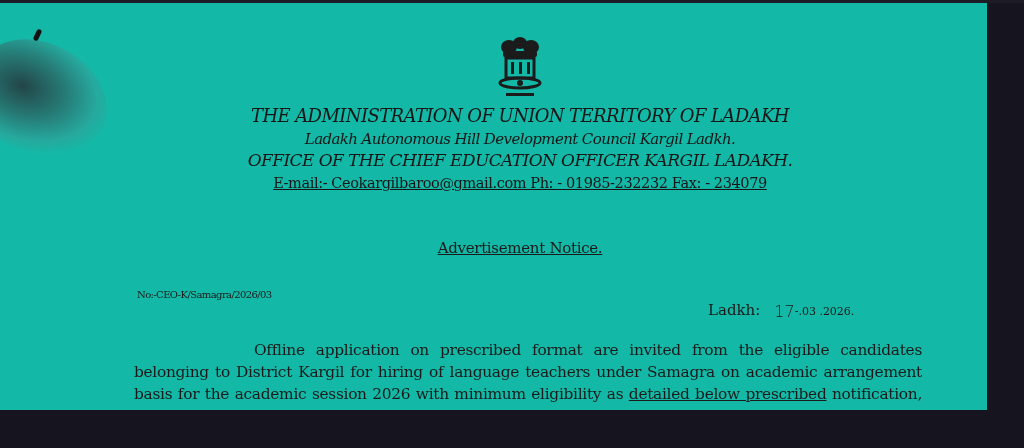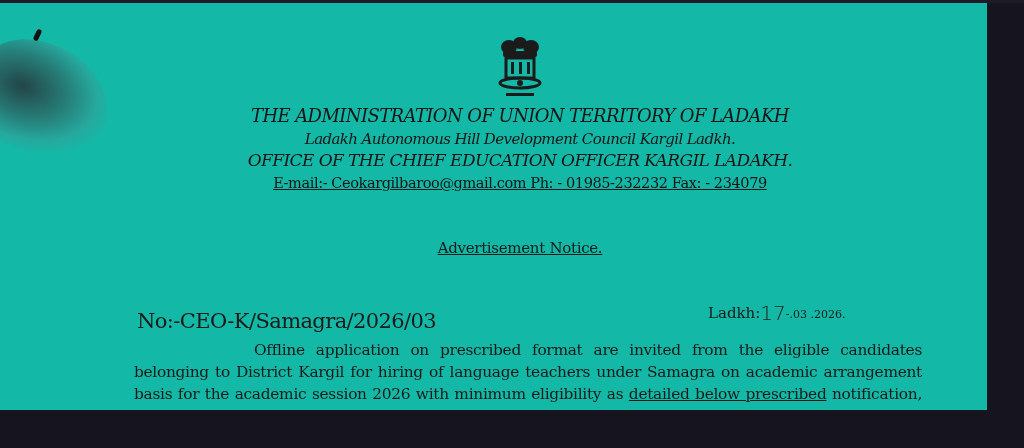"No:-CEO-K/Samagra/2026/03" .ref { font-size: 21px -> 10px; margin-top: 20px -> none }
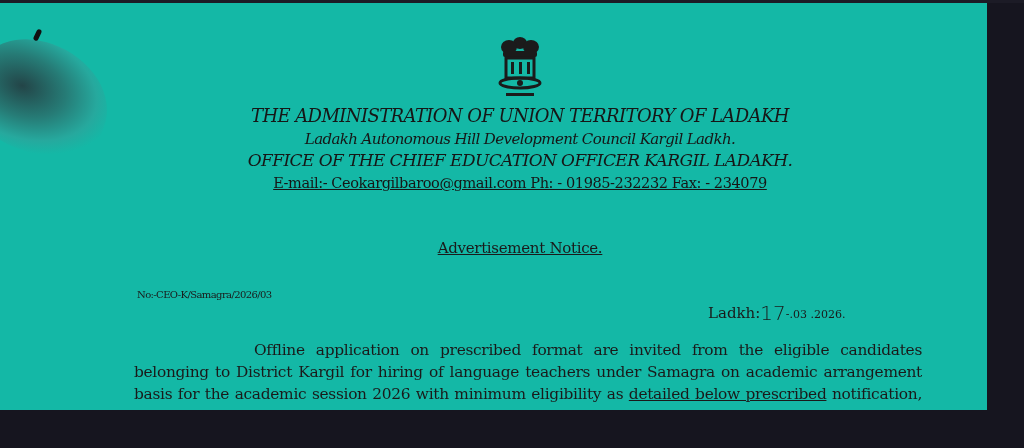"17" .dated .hand { font-size: 20px -> 16px; margin-left: none -> 14px }
